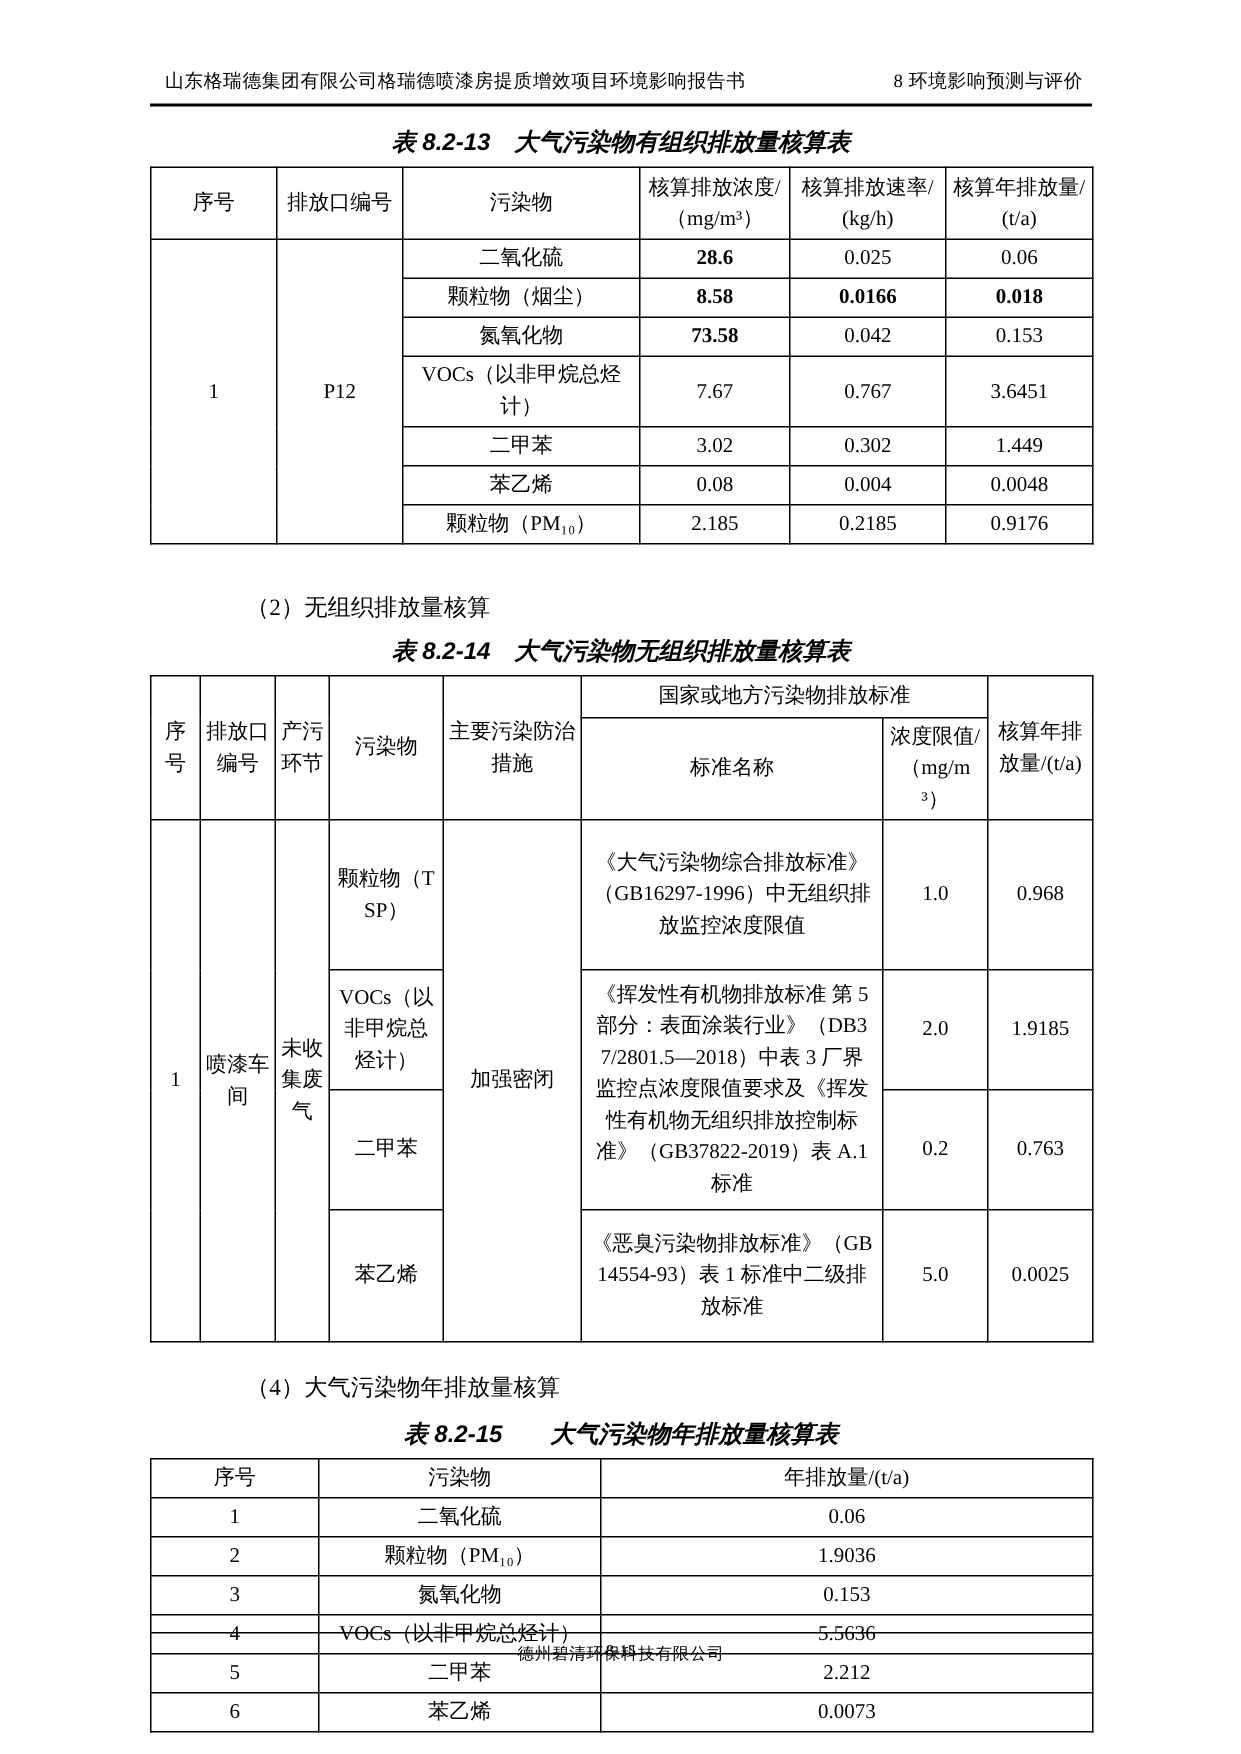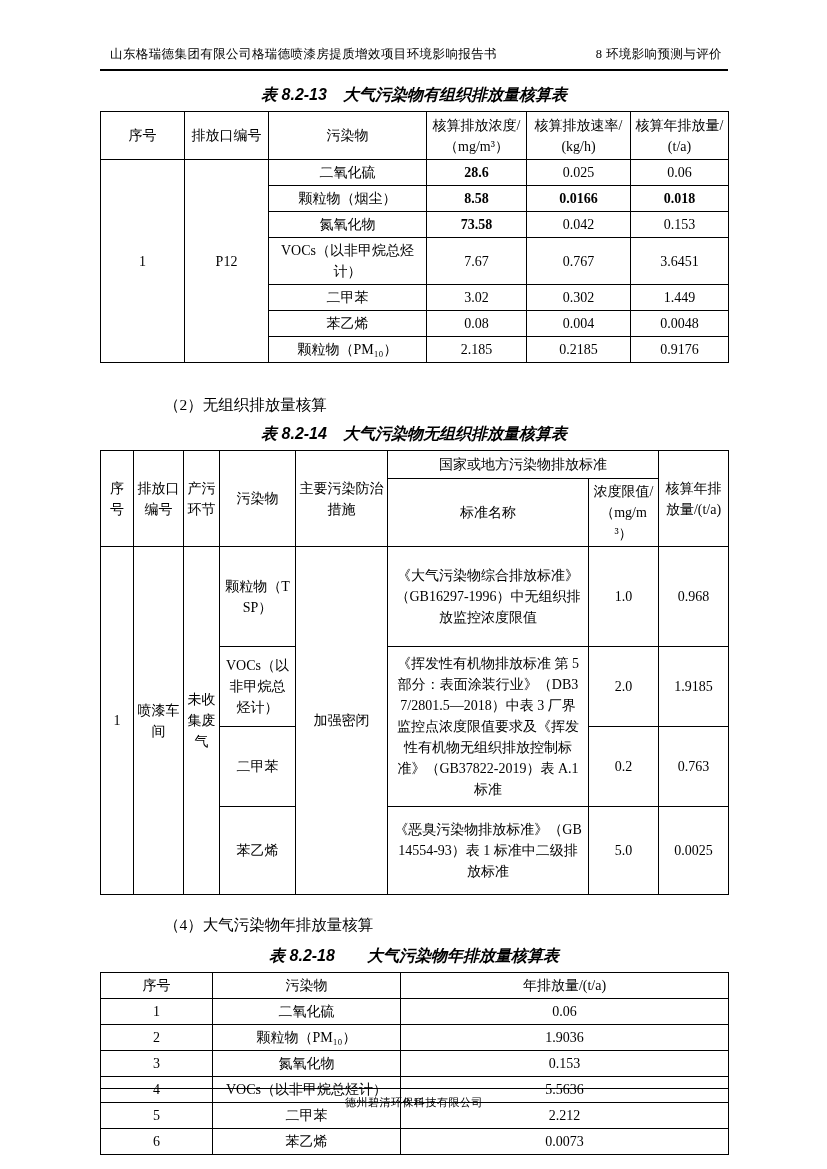"表 8.2-18 大气污染物年排放量核算表" div.tbl-title { text: 8.2-18 -> 8.2-15 }
